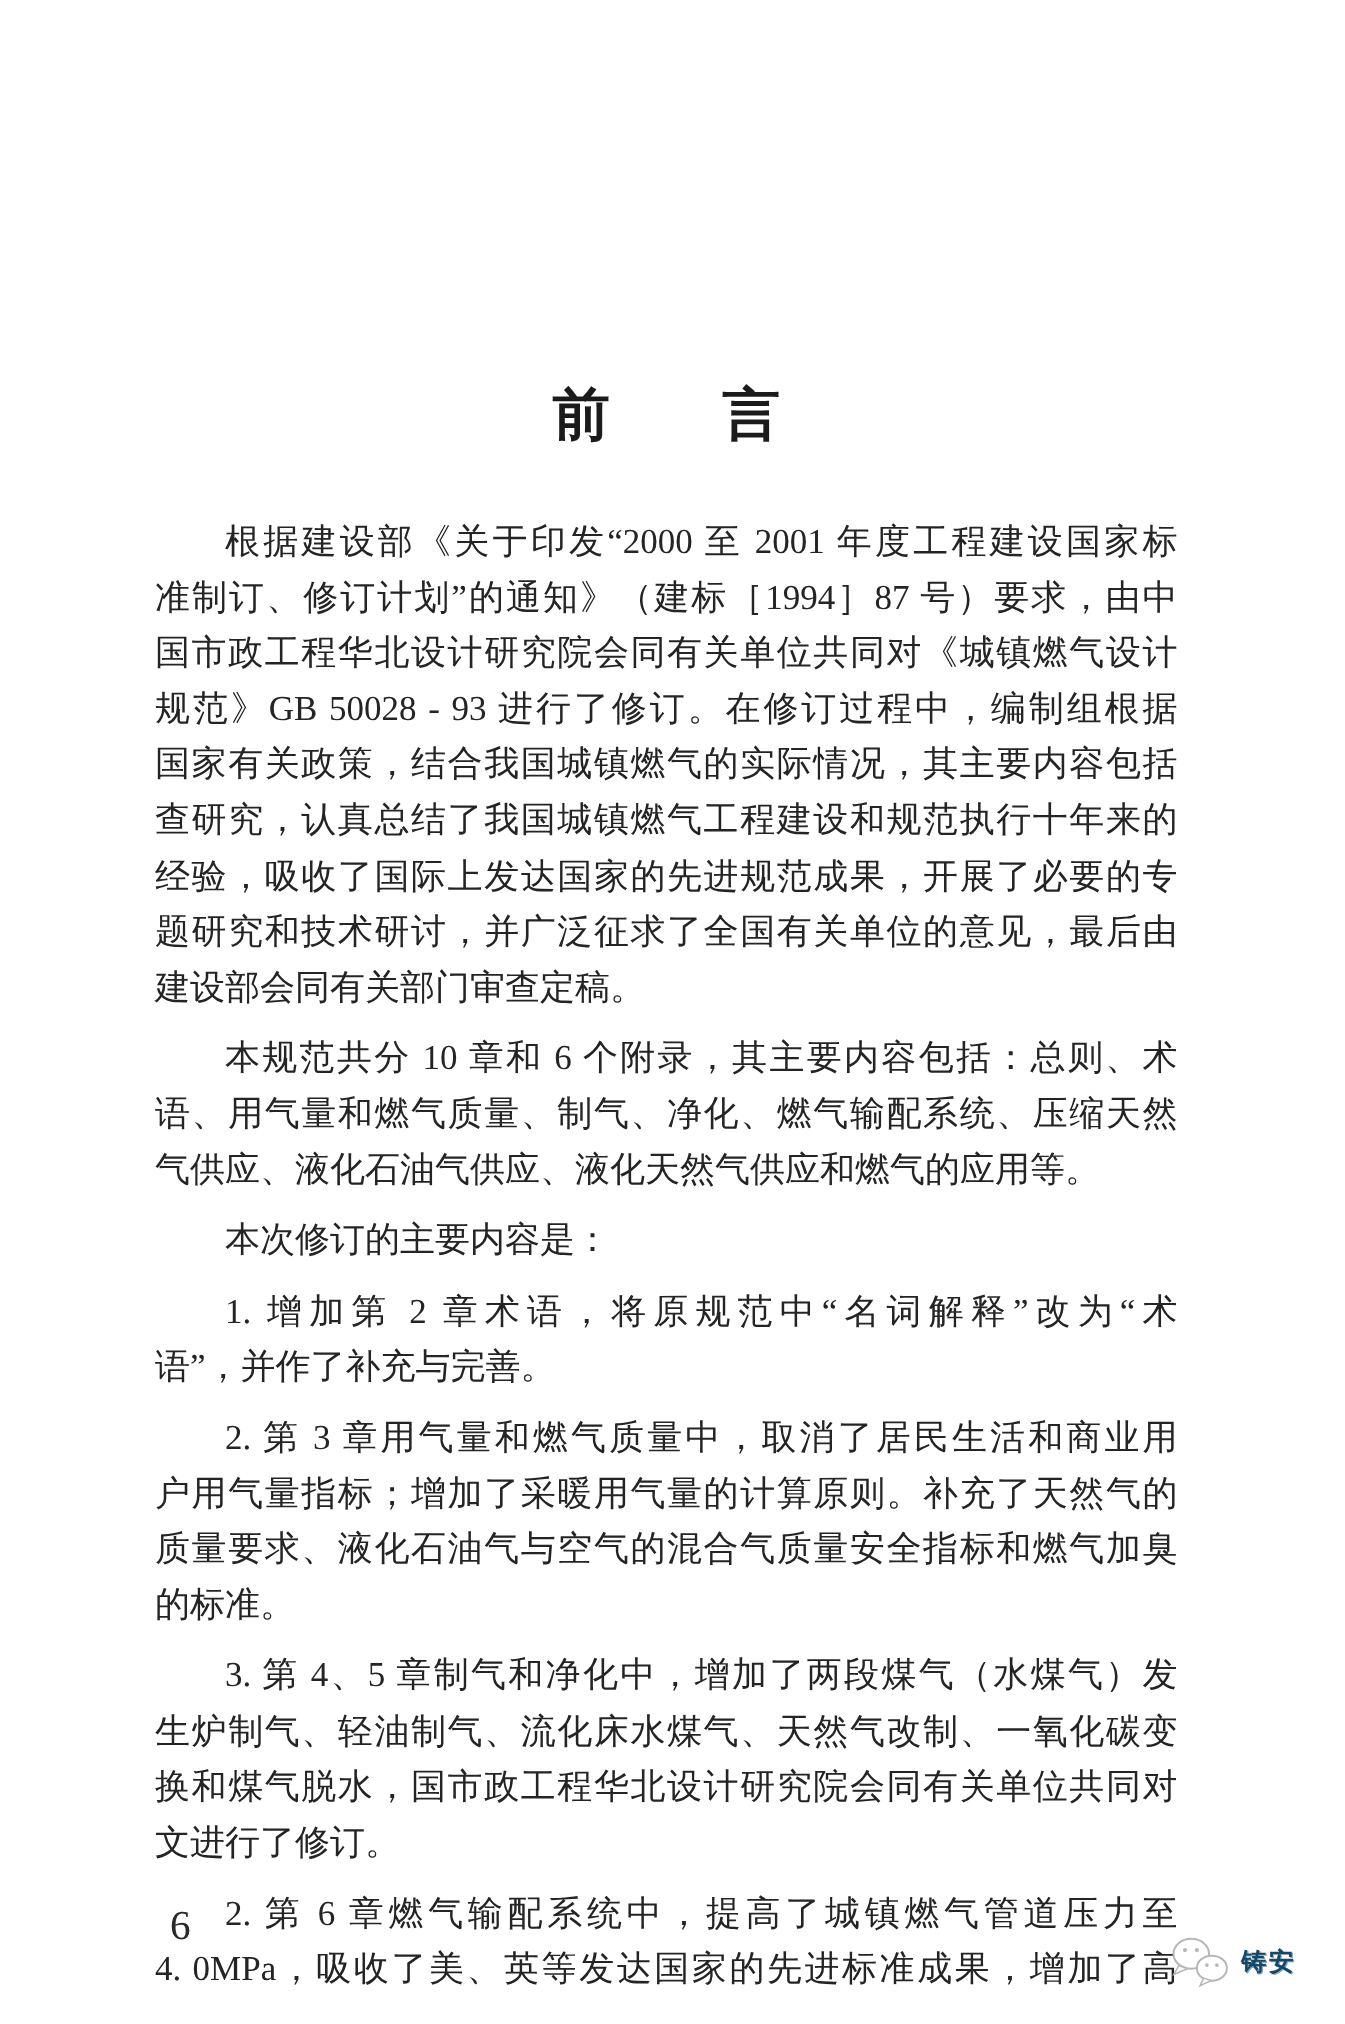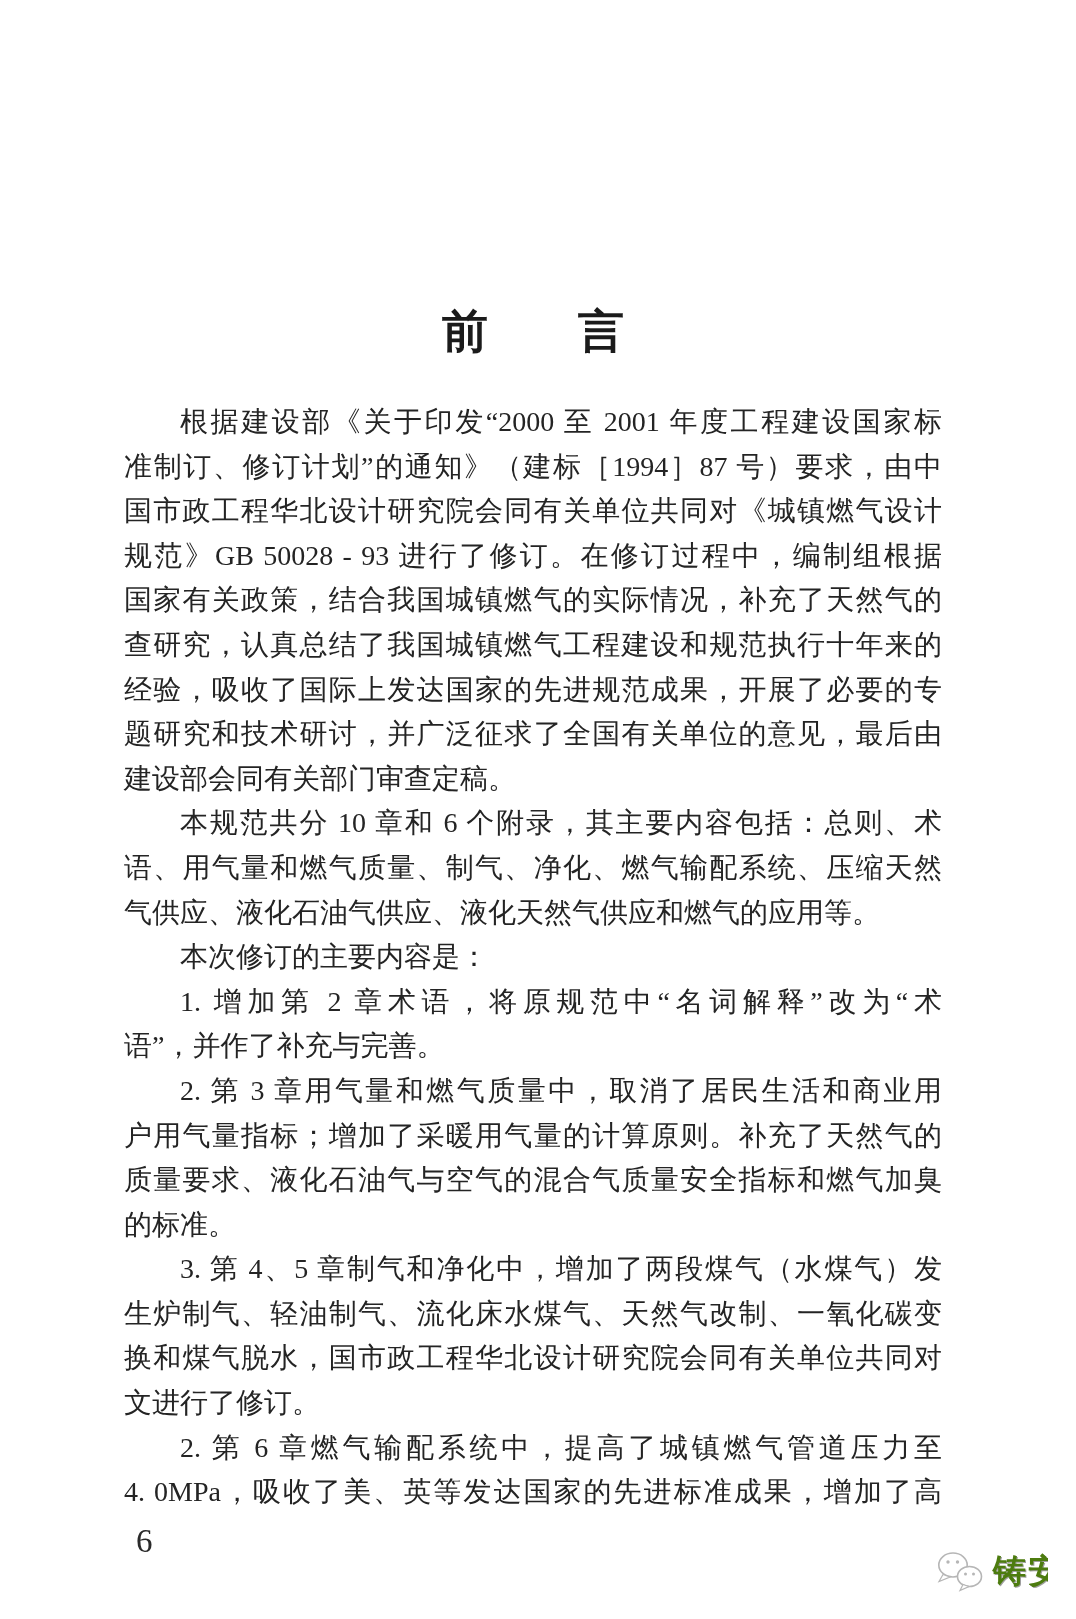"根据建设部《关于印发“2000 至 2001 年度工程建设国家标" .line.indent { margin-top: none -> 12px }
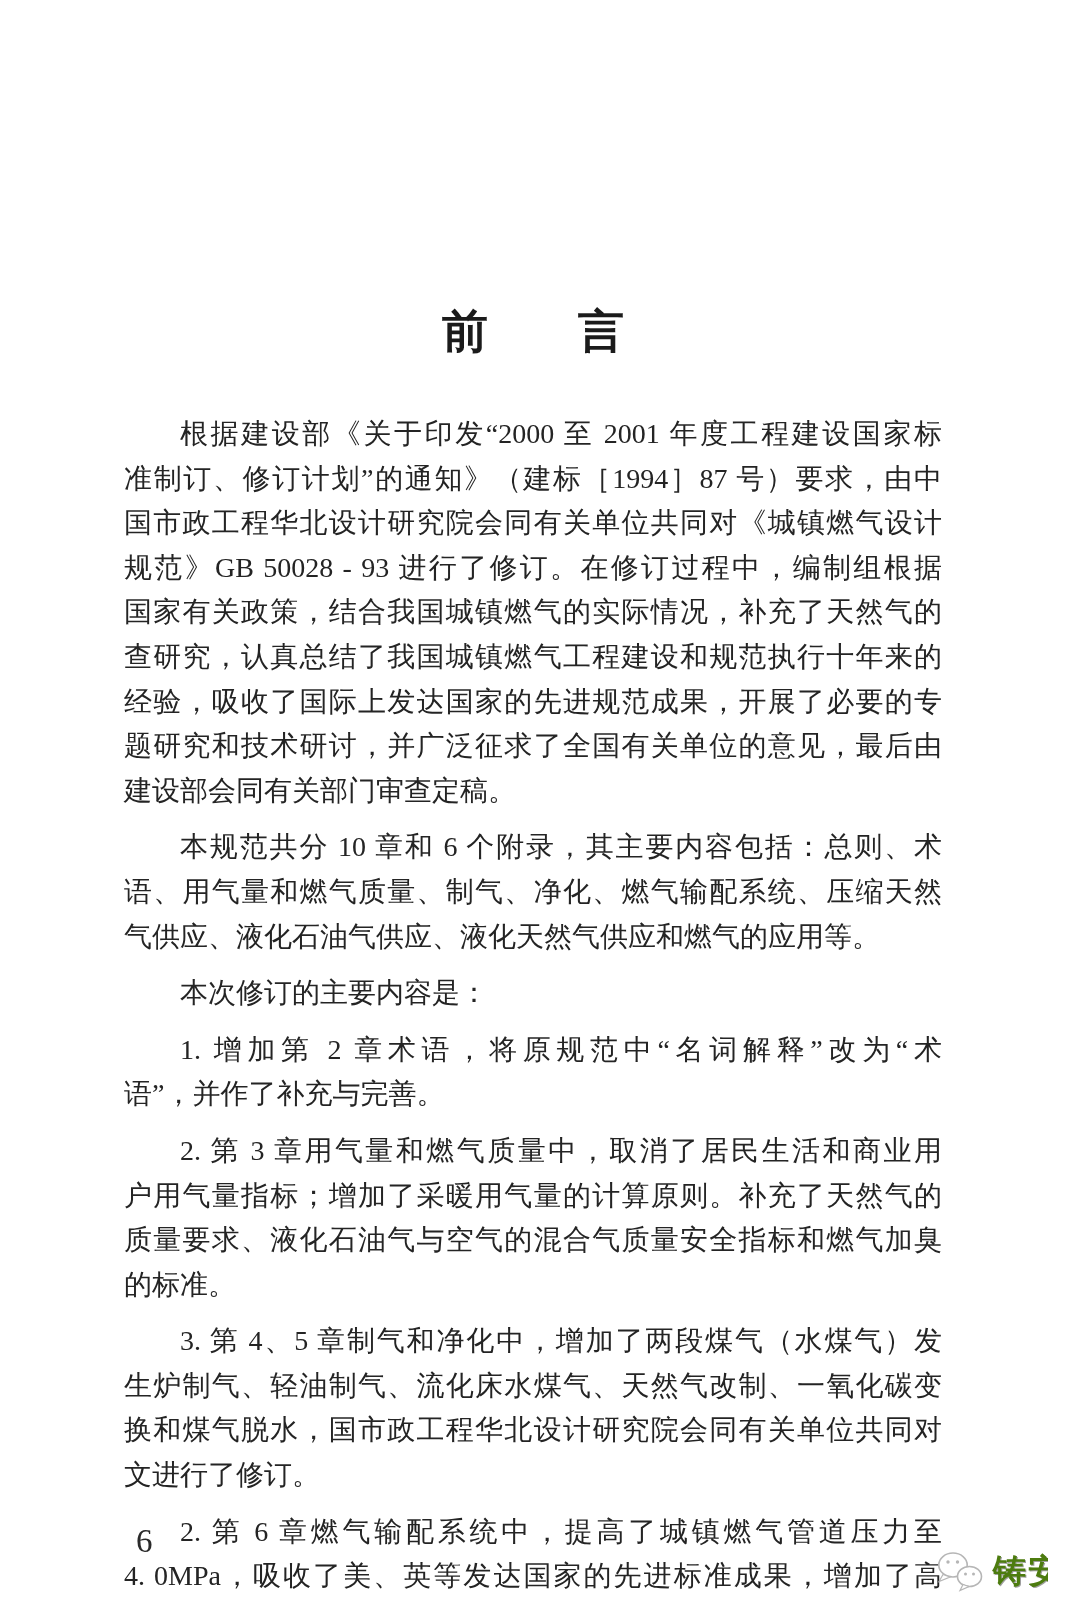"国家有关政策，结合我国城镇燃气的实际情况，补充了天然气的" div.line { text: 补充了天然气的 -> 其主要内容包括 }
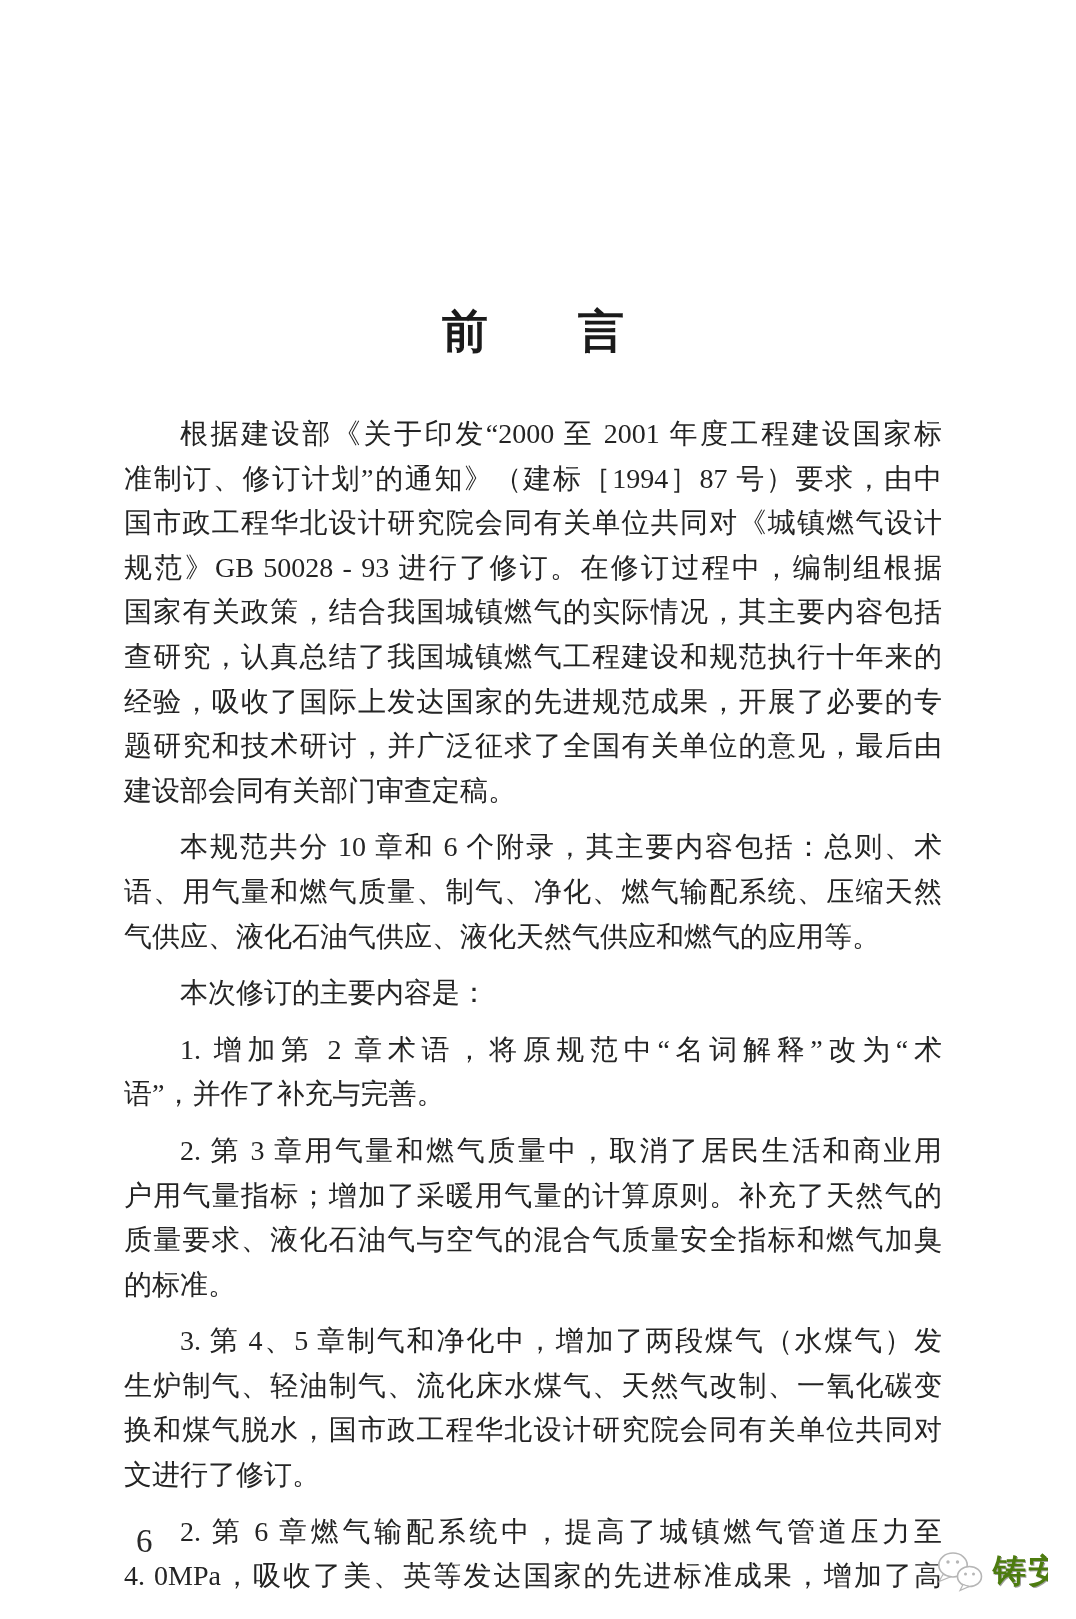"铸安" .watermark-text { color: #4d7c0f -> #0c4a6e; font-size: 33px -> 20px }
